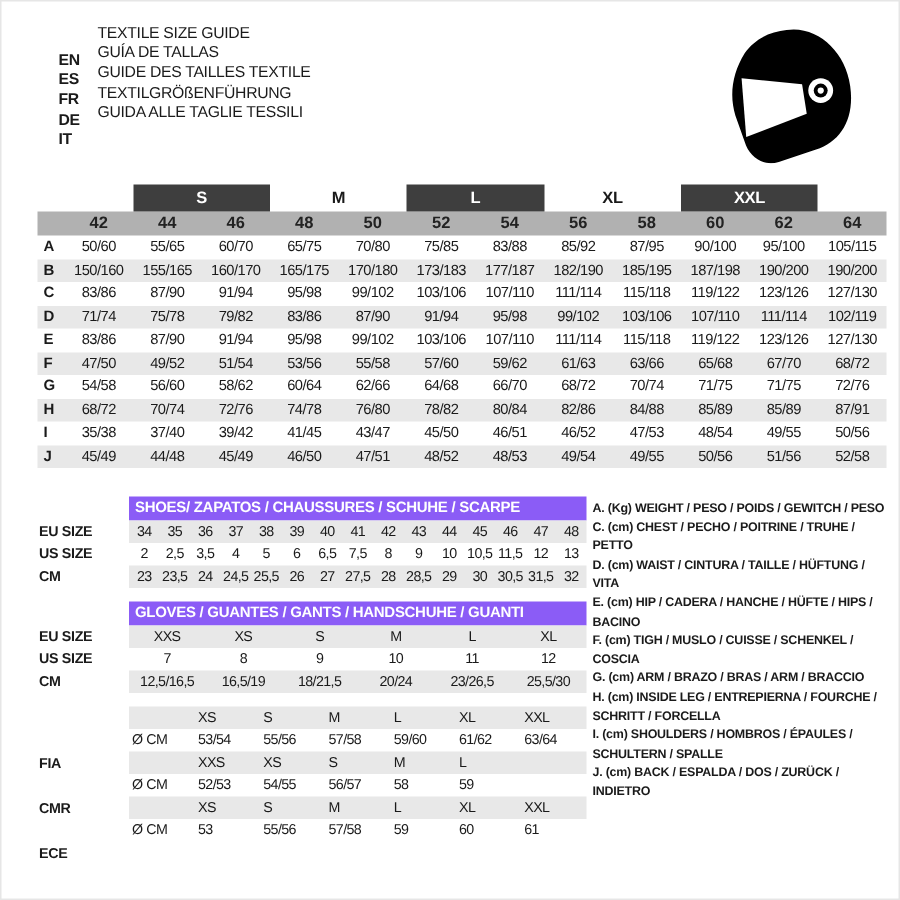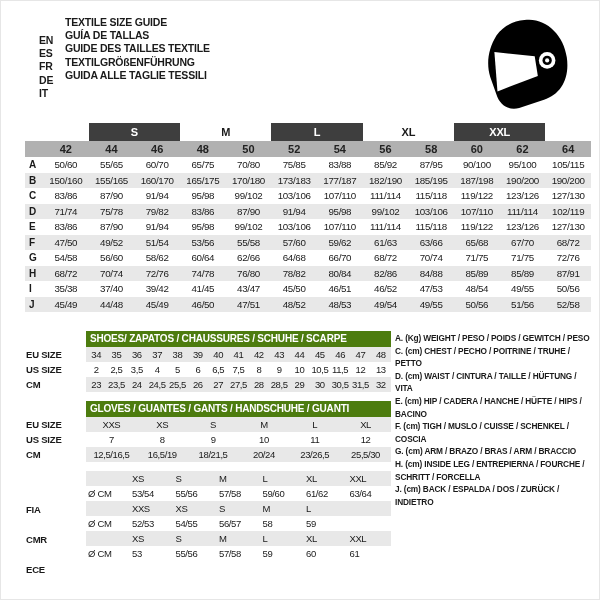"TEXTILE SIZE GUIDE" .ltext { font-weight: bold -> normal }
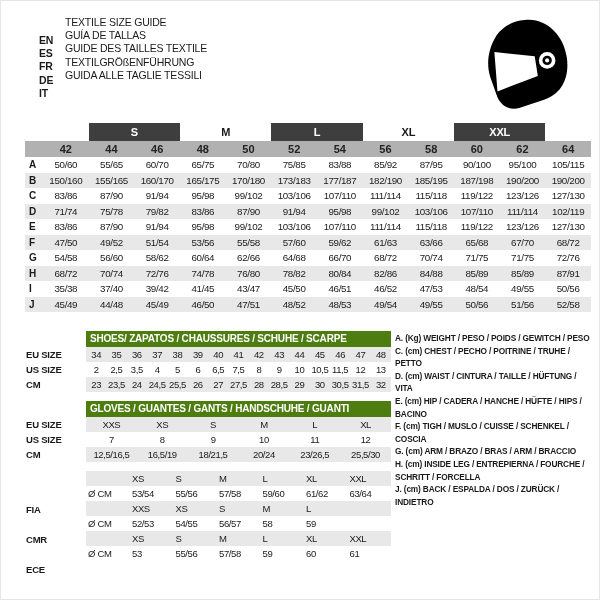"SHOES/ ZAPATOS / CHAUSSURES /" .bhead { background: #4d7c0f -> #8b5cf6 }
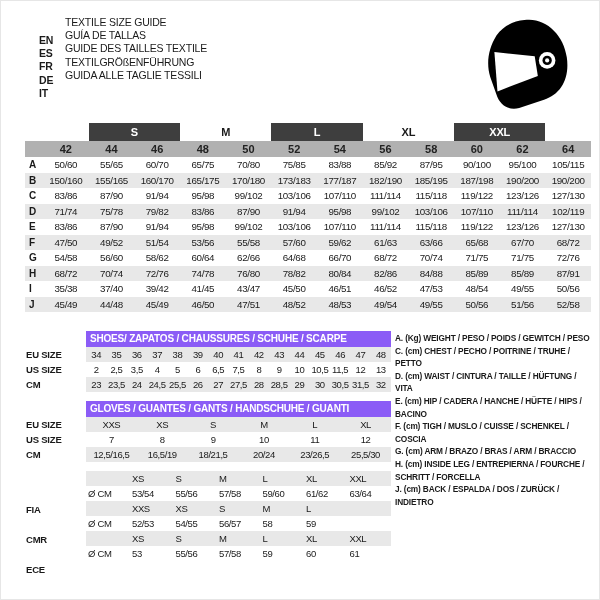"I. (cm) SHOULDERS / HOMBROS" div.lentry { html: none -> <div>I. (cm) SHOULDERS / HOMBROS / ÉPAULES / SCHULTERN / SPALLE</div> }
